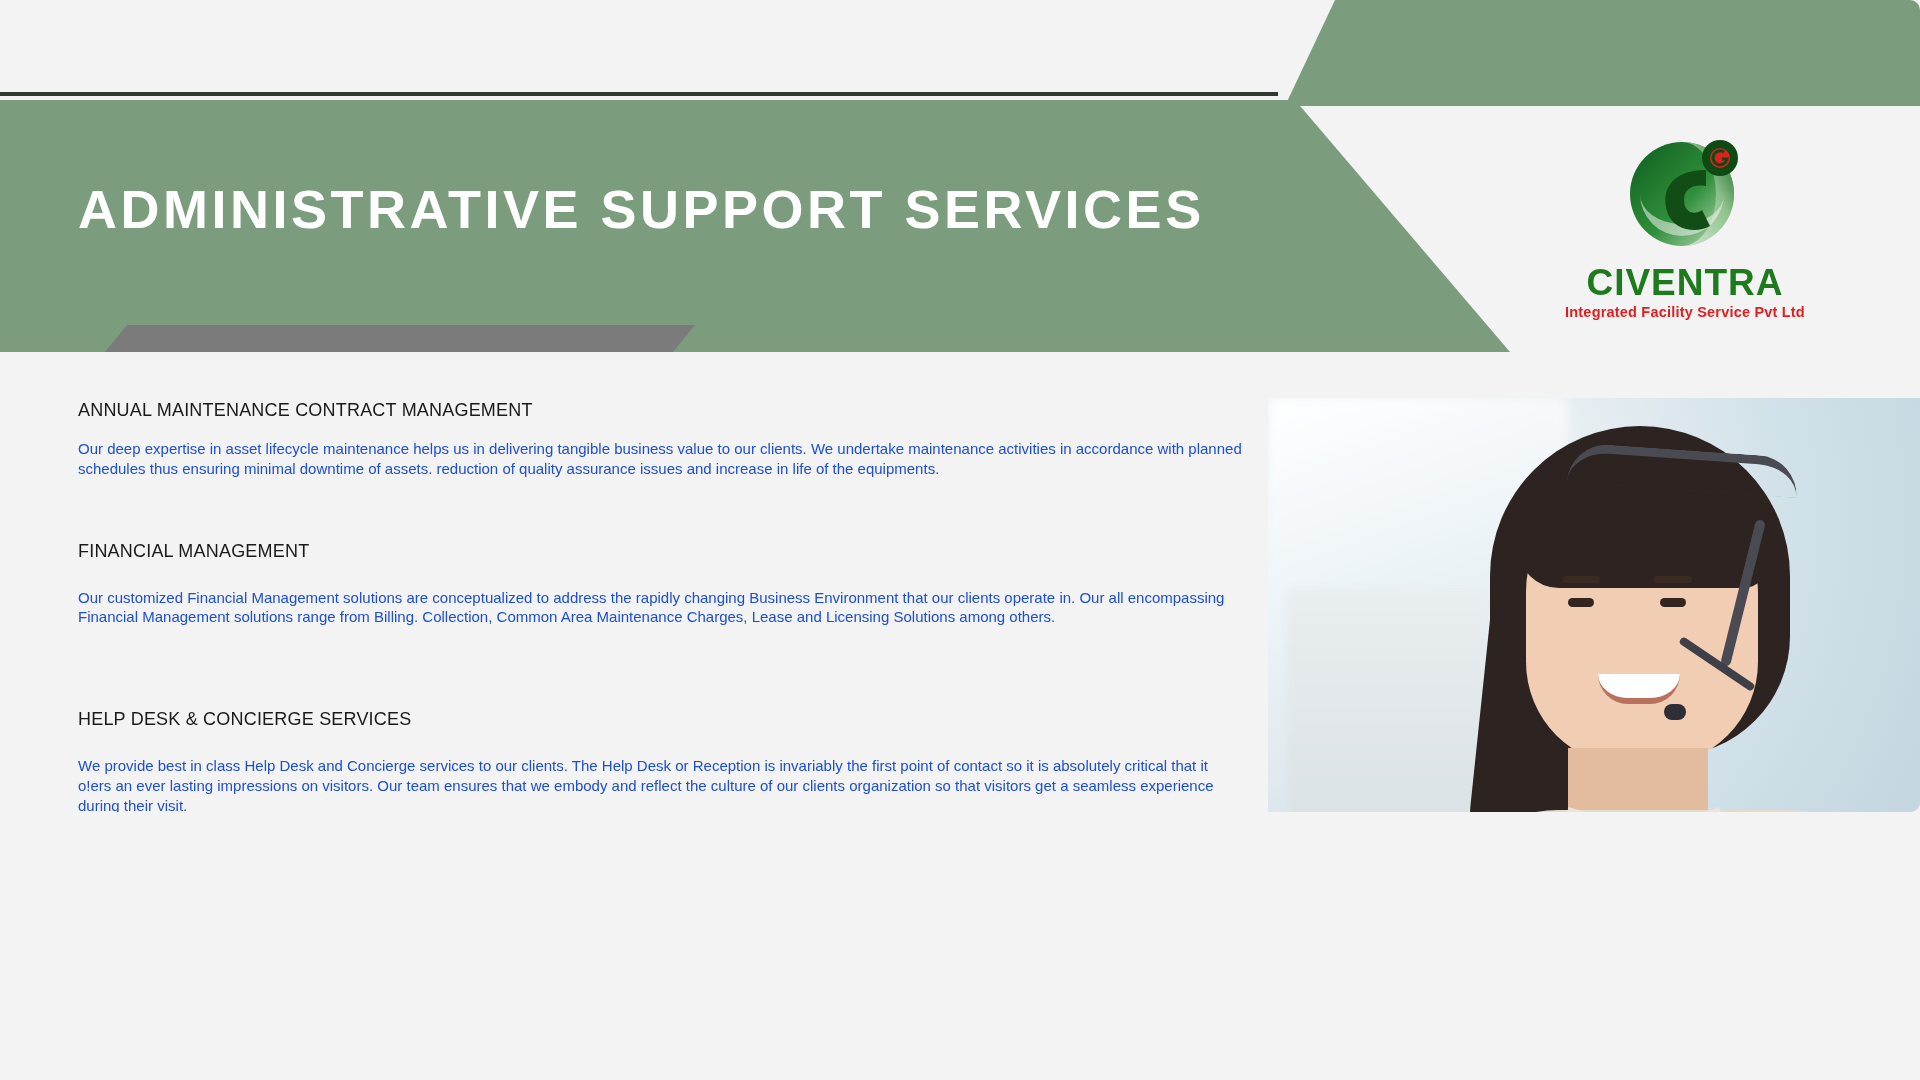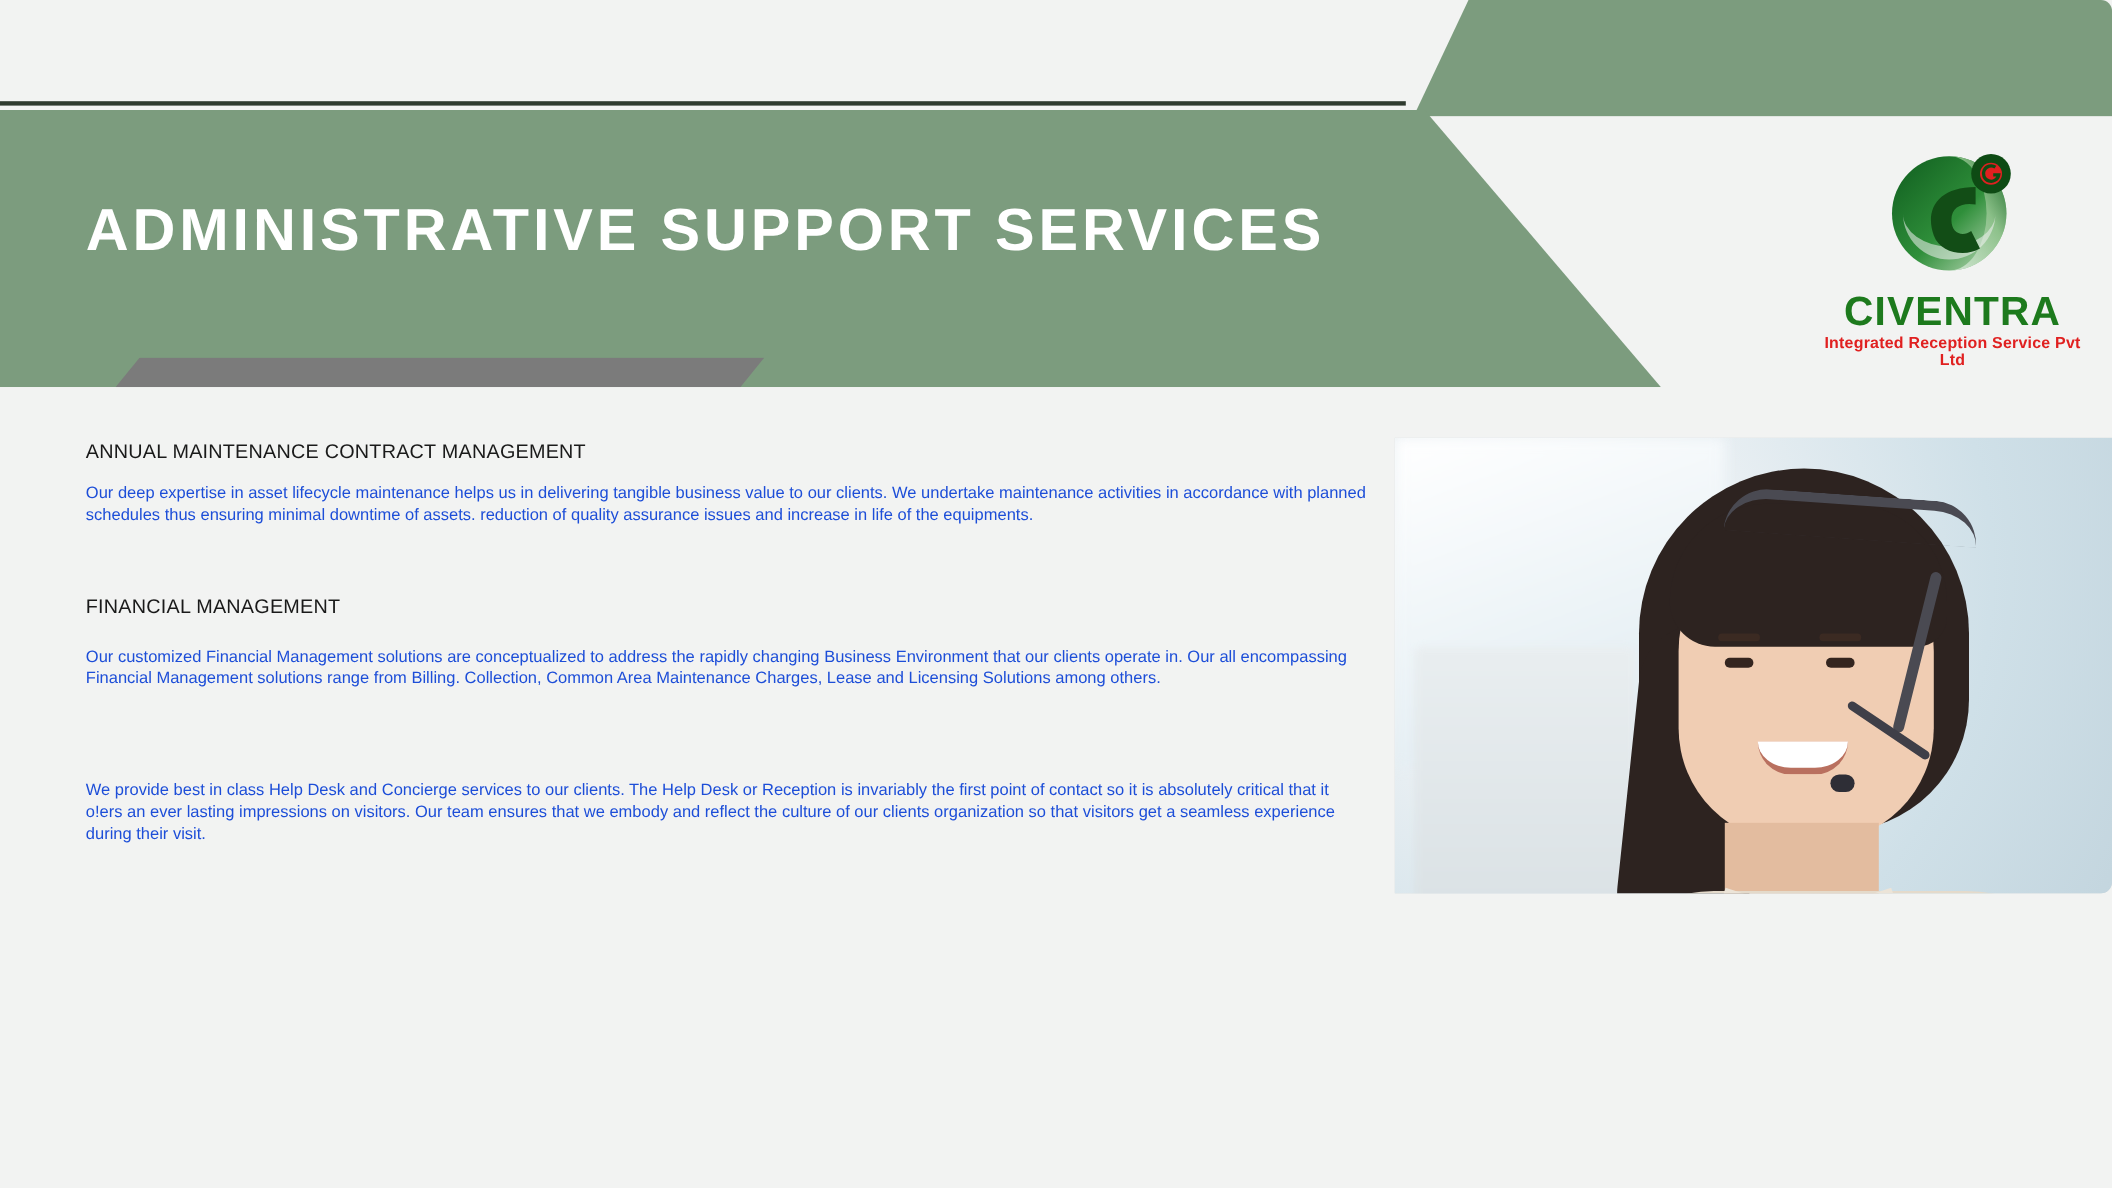"CIVENTRA" .logo-wrap { left: 1645px -> 1555px }
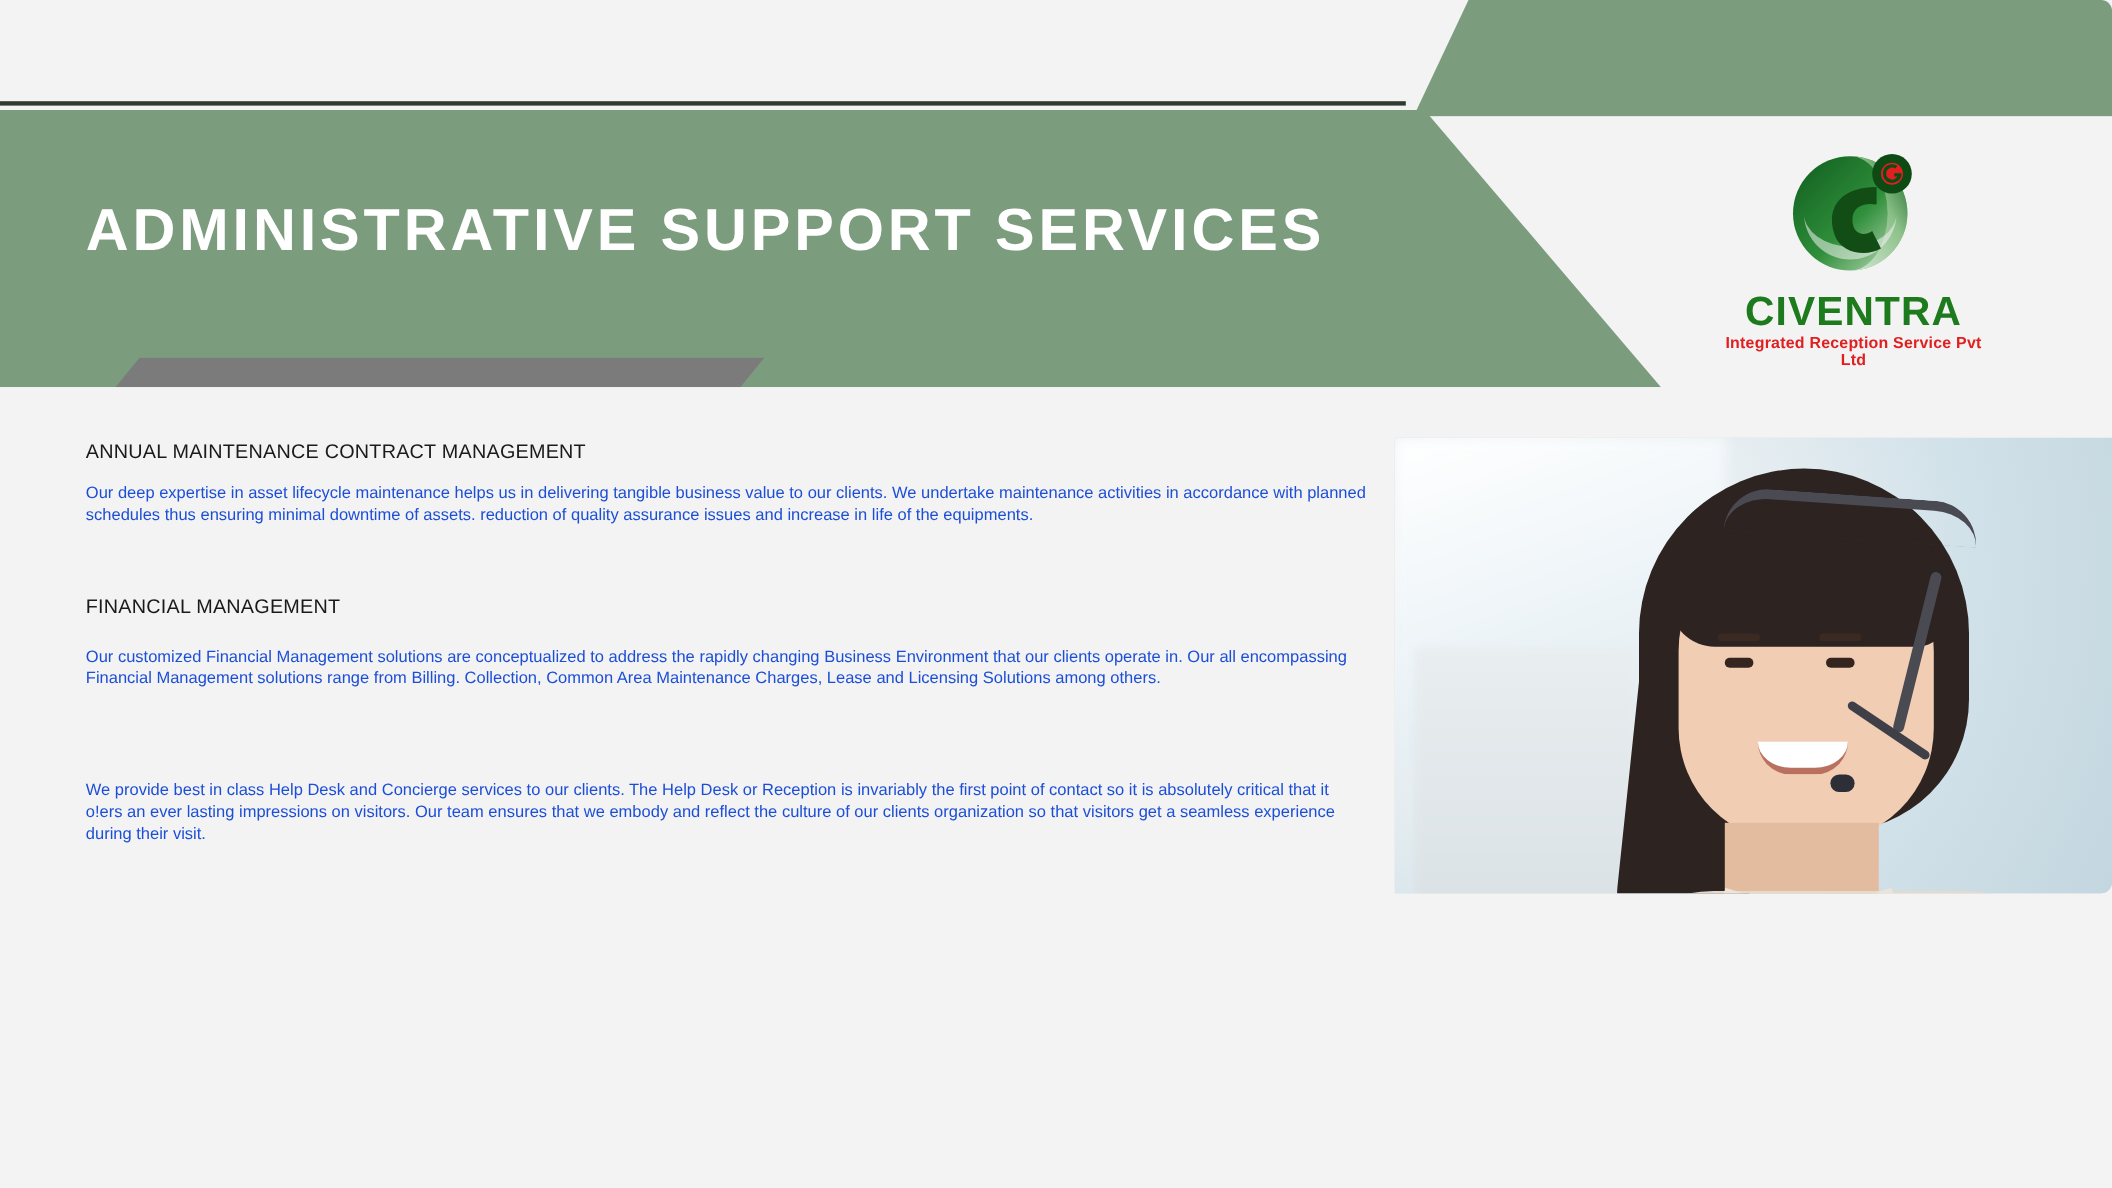"Integrated Reception Service Pvt Ltd" div.logo-tag { text: Reception -> Facility }
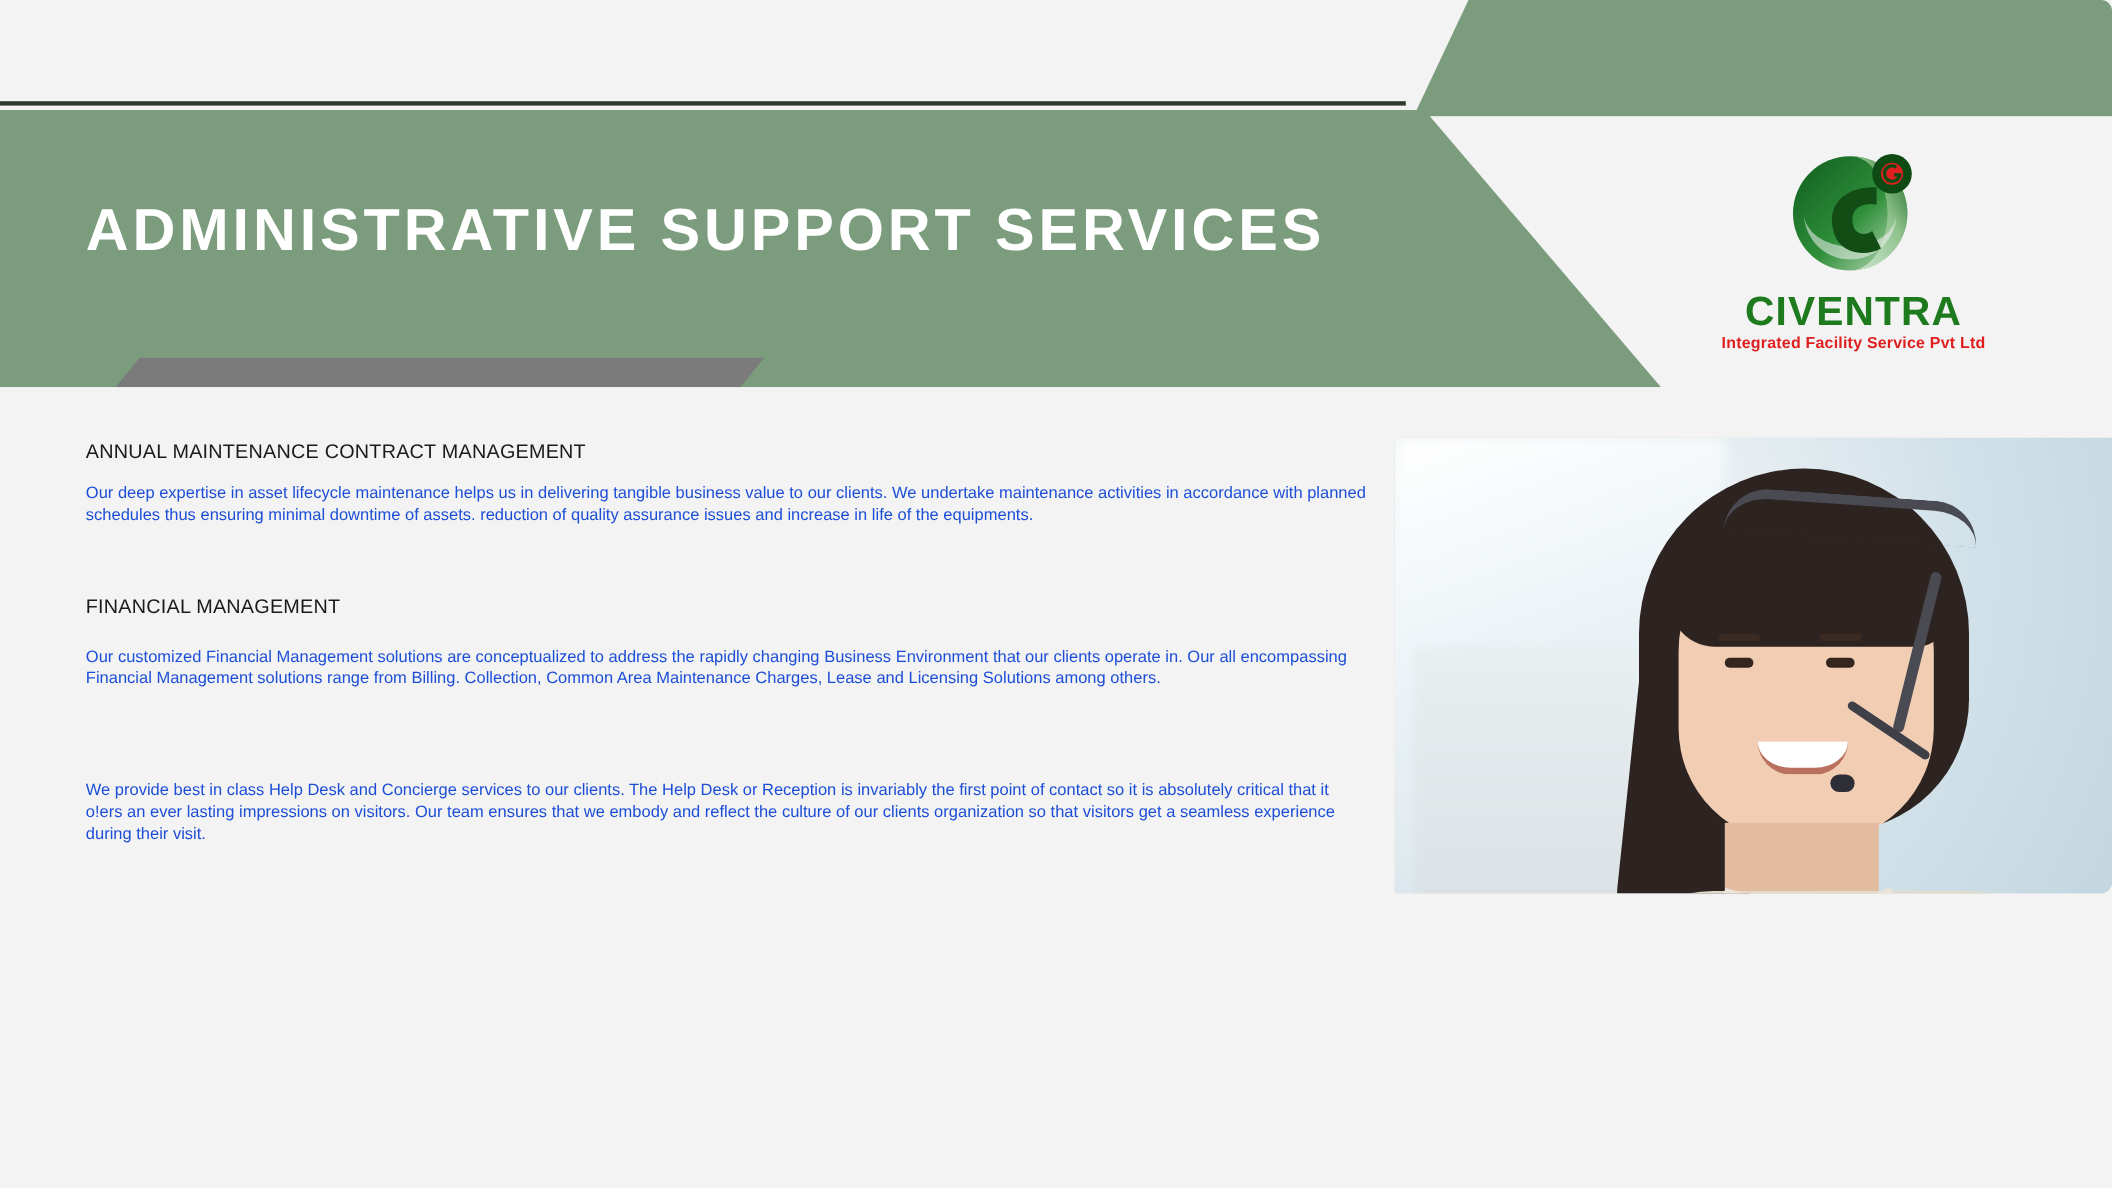"HELP DESK & CONCIERGE SERVICES" div.sec-title { html: none -> <div>HELP DESK &amp; CONCIERGE SERVICES</div> }
